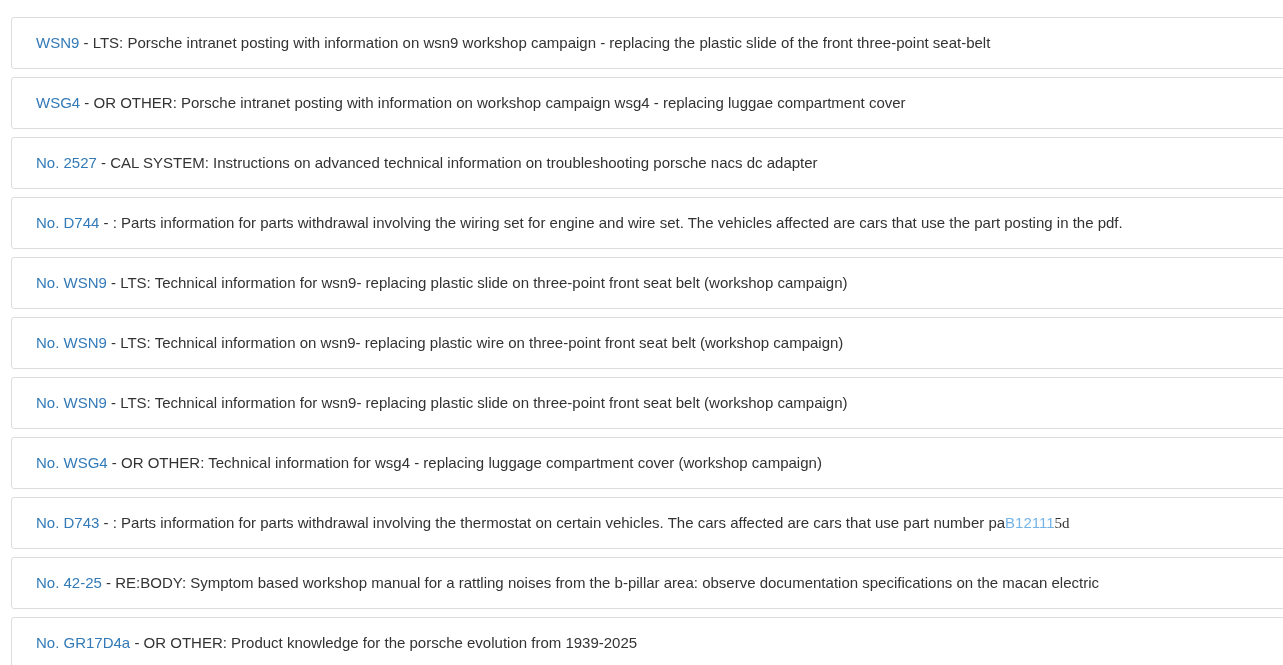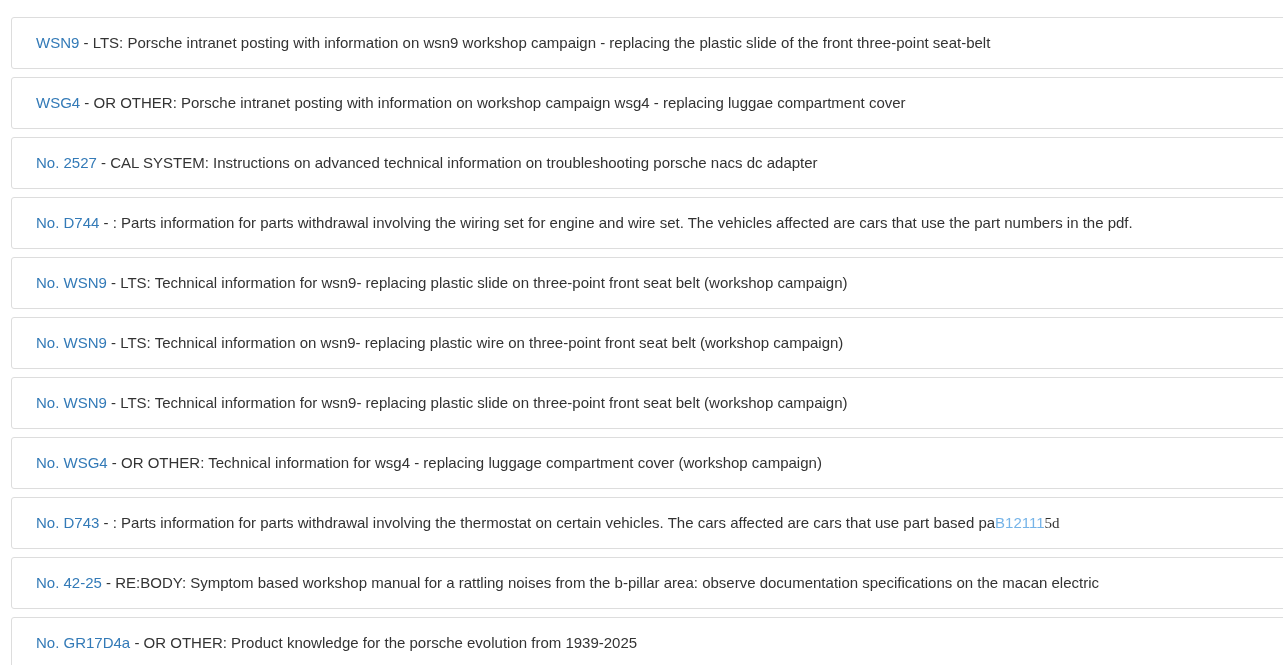"- : Parts information for parts withdrawal involving the wiring" span.result-text { text: numbers -> posting }
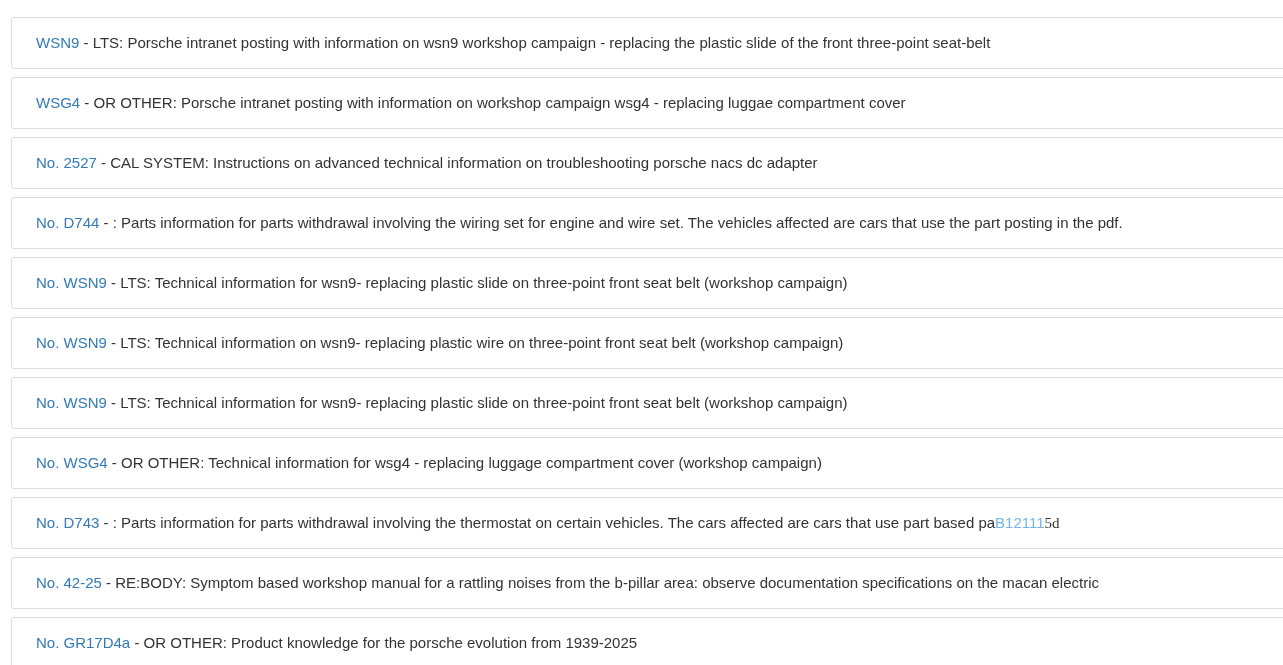"- : Parts information for parts withdrawal involving the thermostat" span.result-text { text: based -> number }
